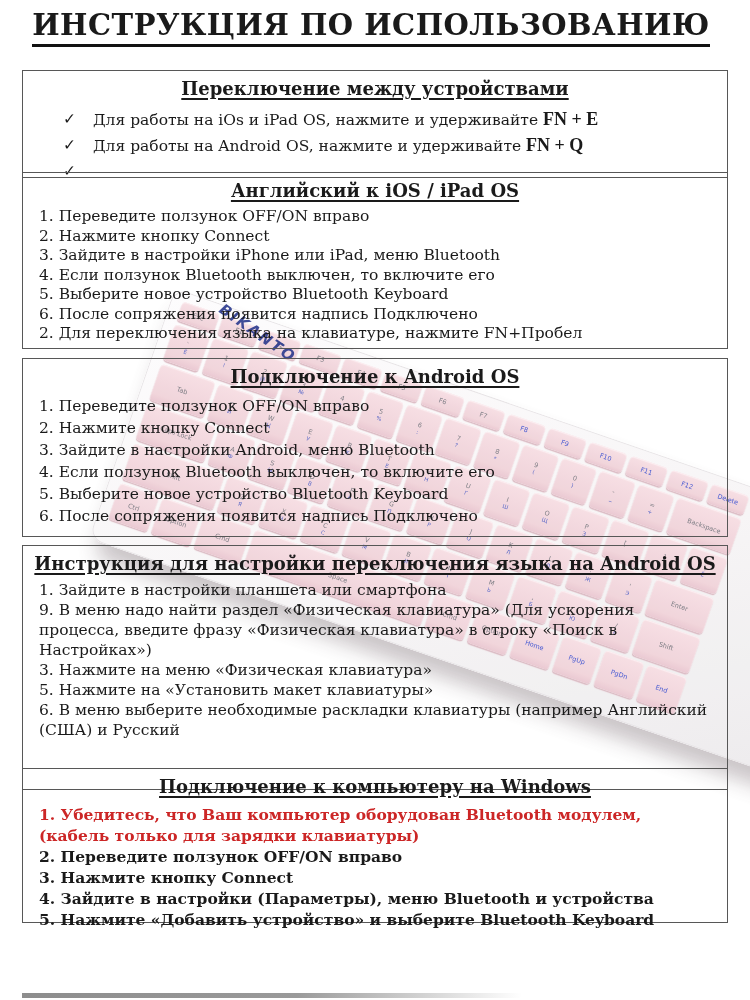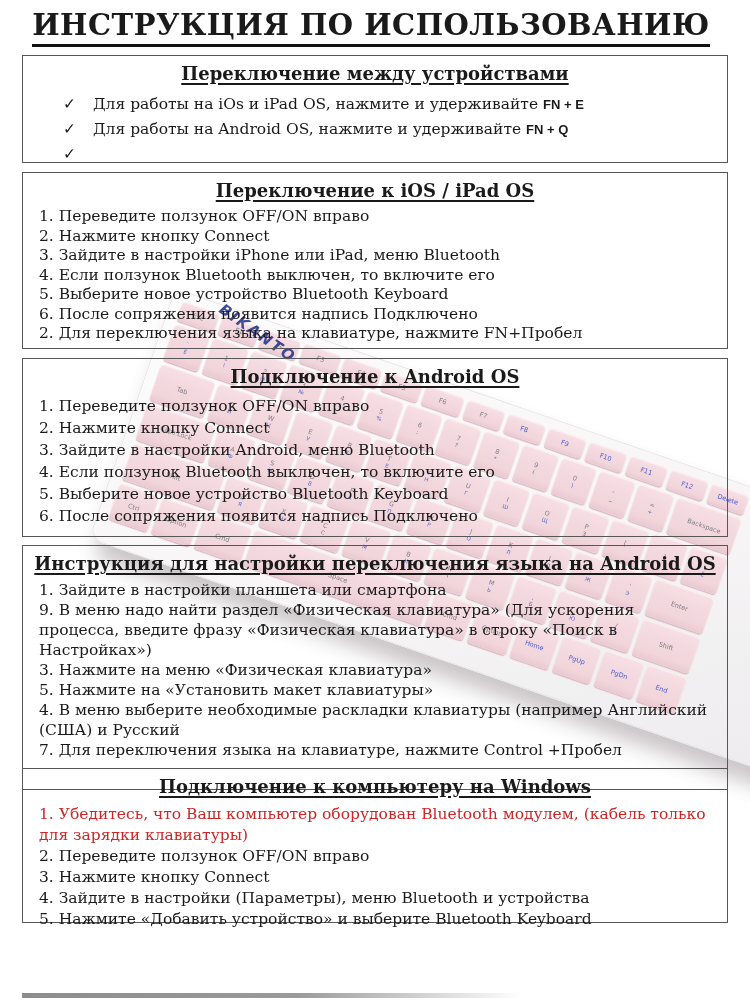"Переключение между устройствами" .box1 { top: 55px -> 70px }
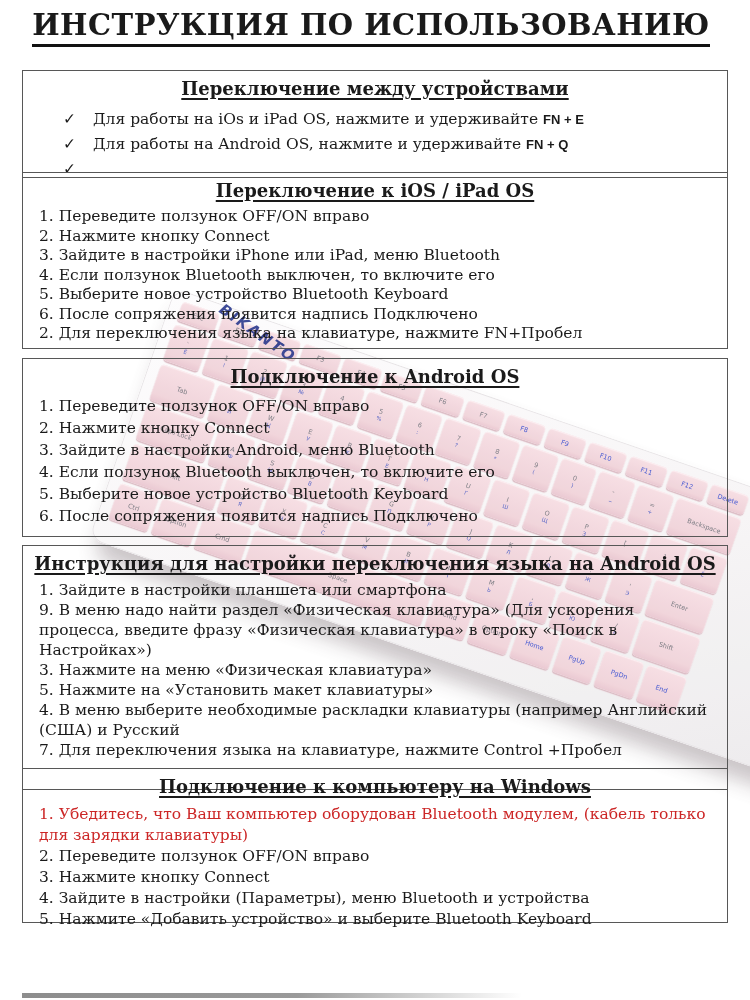"FN + E" .bullet b { font-family: Liberation Sans, sans-serif -> Liberation Serif, serif; font-size: 13px -> 18px }
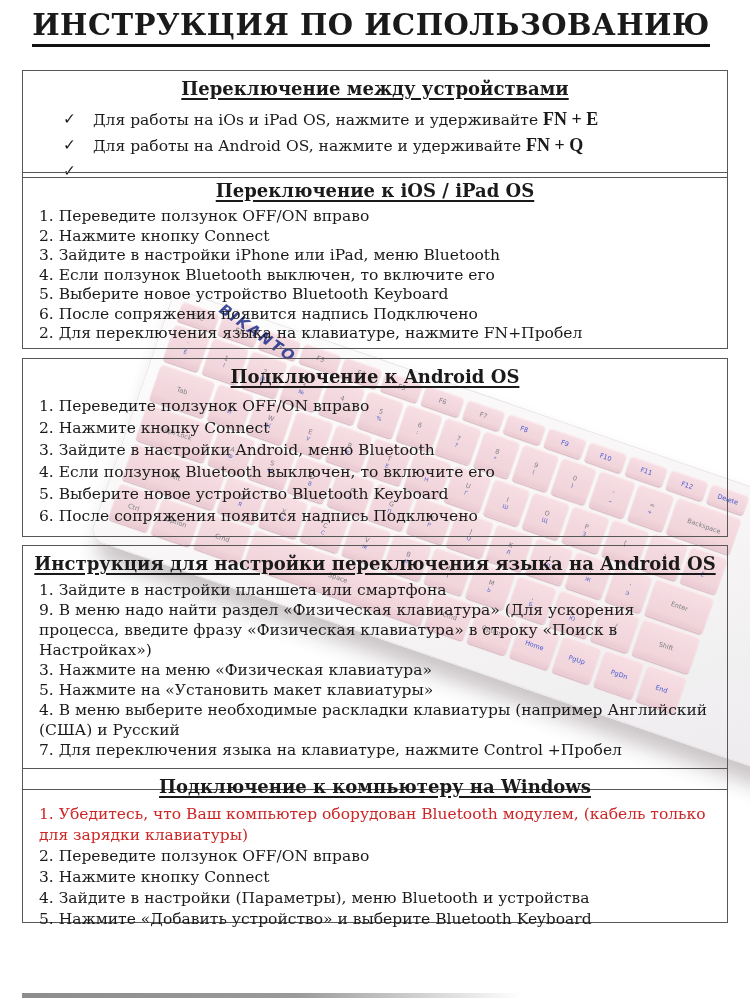"Переключение к iOS / iPad" h2 { text: Переключение -> Английский }
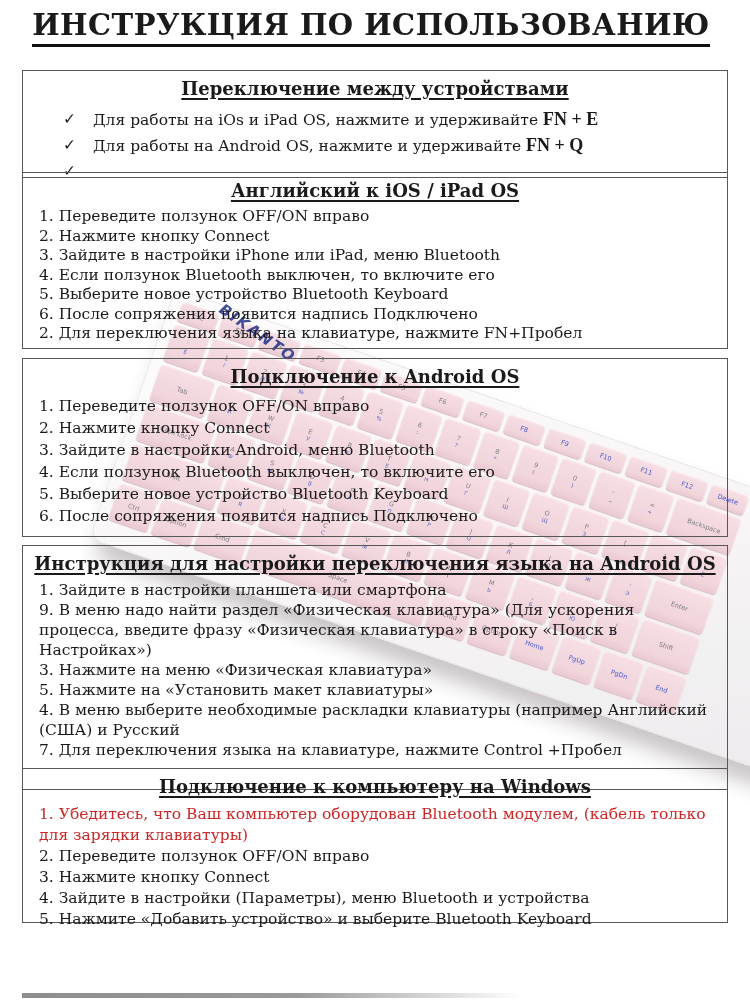"4. В меню выберите необходимые" div.step { text: 4 -> 6 }
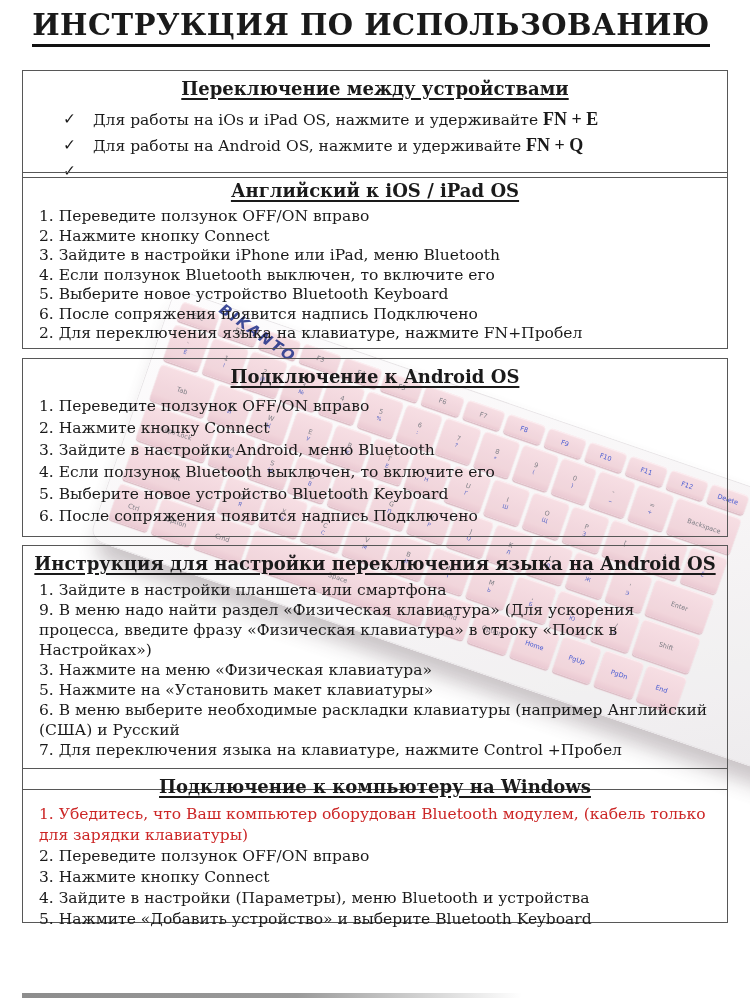"7. Для переключения языка на" div.step { html: <div>7. Для переключения языка на клавиатуре, нажмите Control +Пробел</div> -> none }
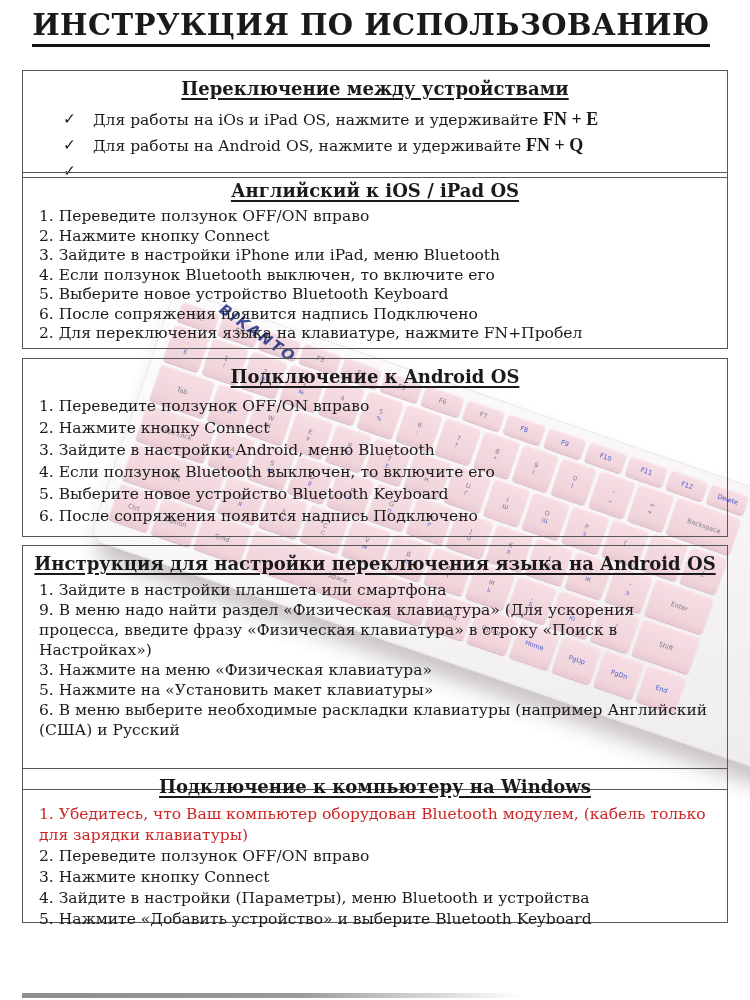"1. Убедитесь, что Ваш компьютер" .box5 .steps { font-weight: none -> bold }
